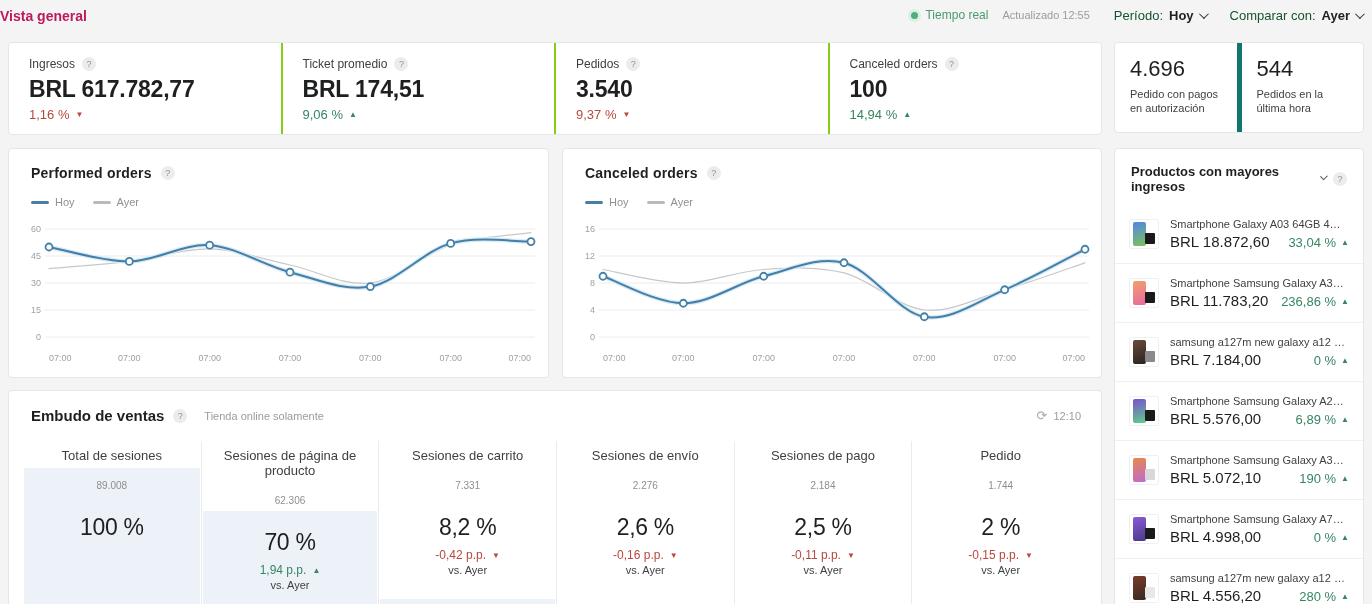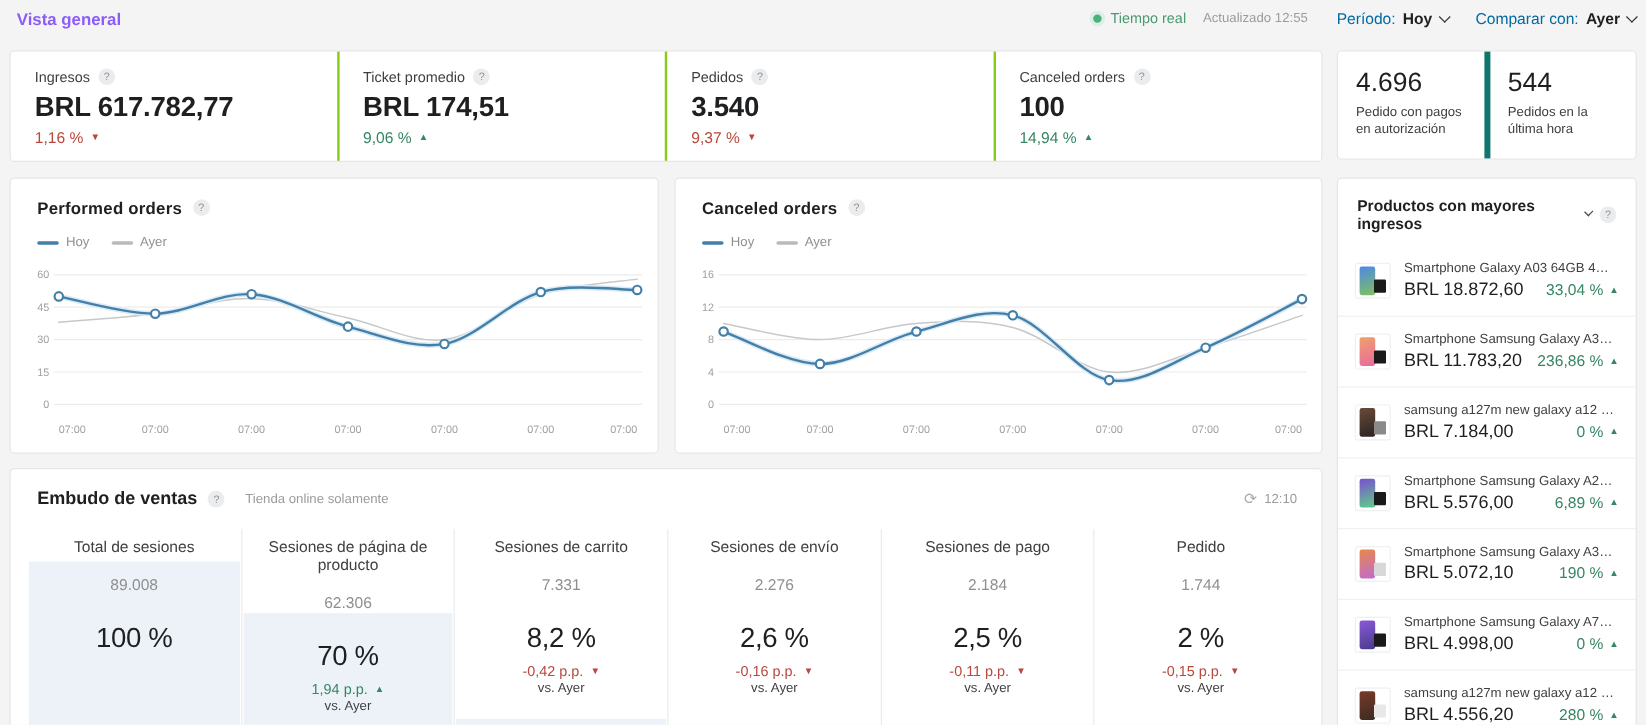"Vista general" .page-title { color: #8b5cf6 -> #be185d; left: 14px -> 0 }
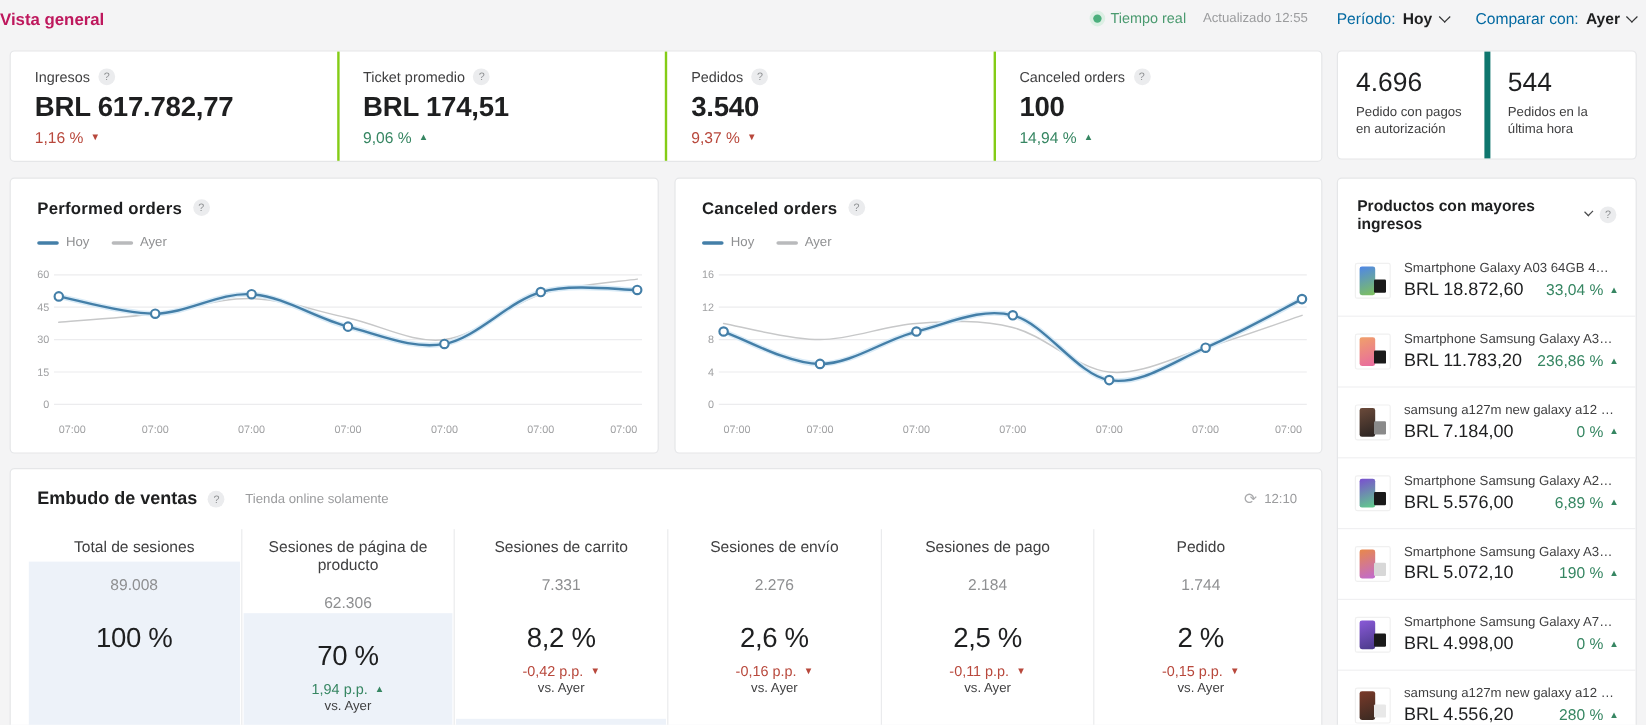"Período:" .sel-label { color: #0369a1 -> #14532d }
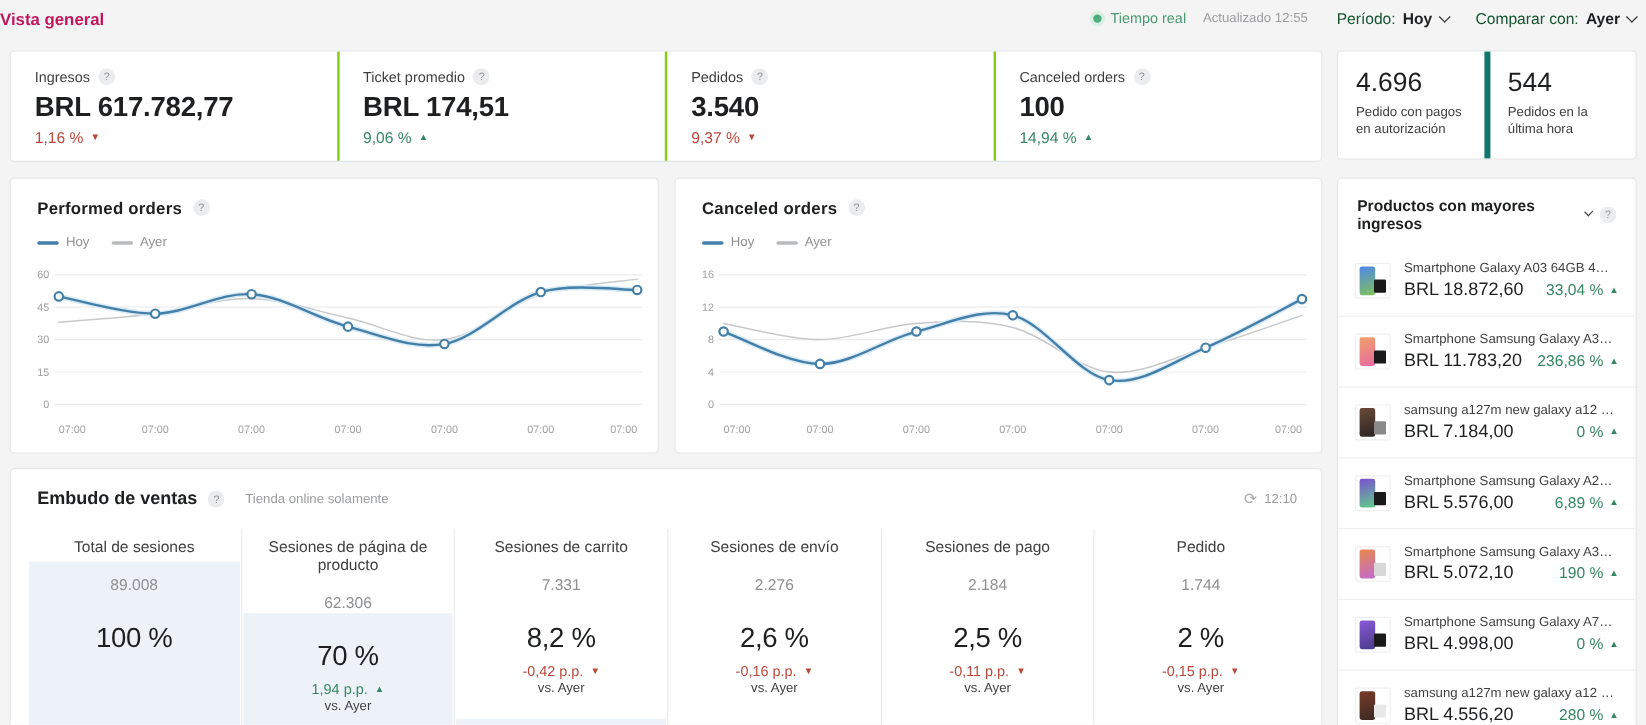"89.008" .fc-value { font-size: 13px -> 10px }
